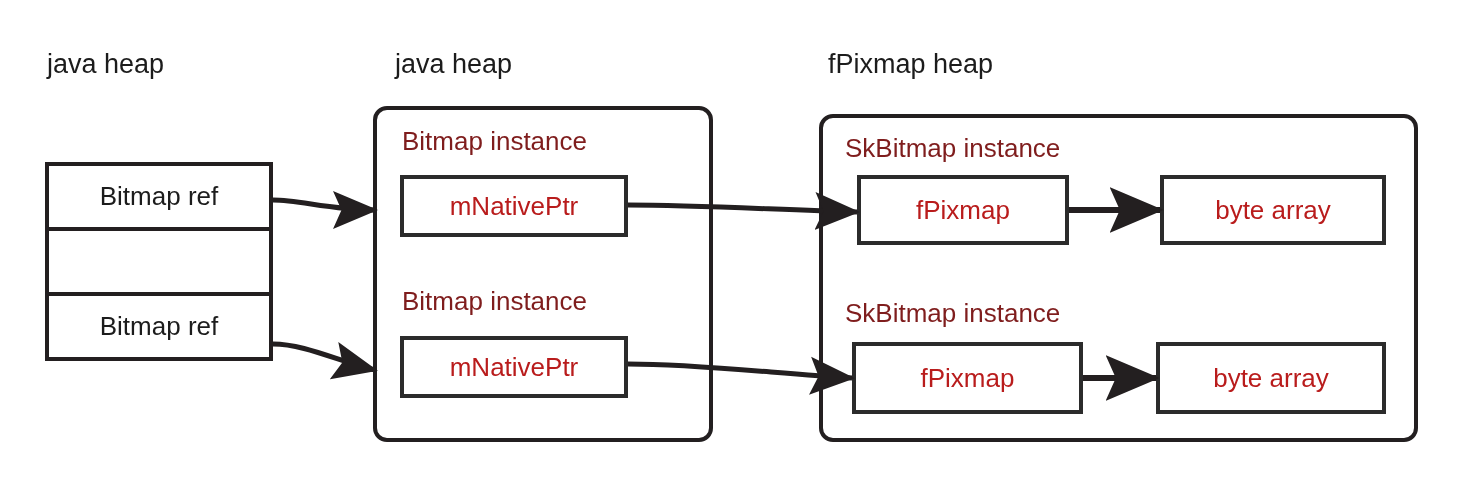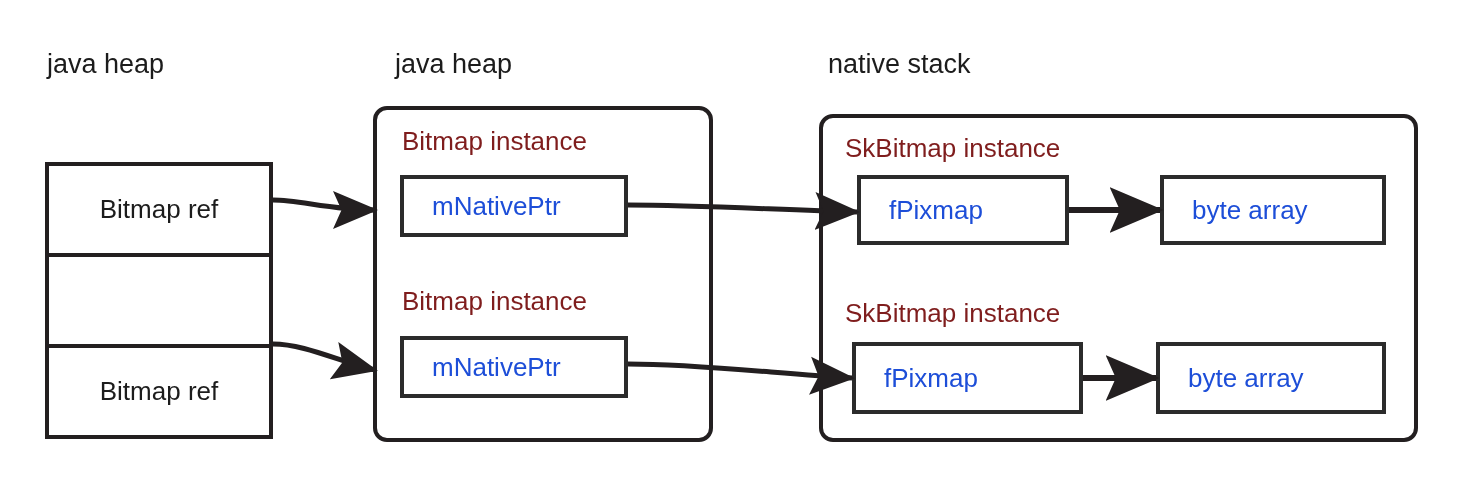"native stack" div.section-label { text: native stack -> fPixmap heap }
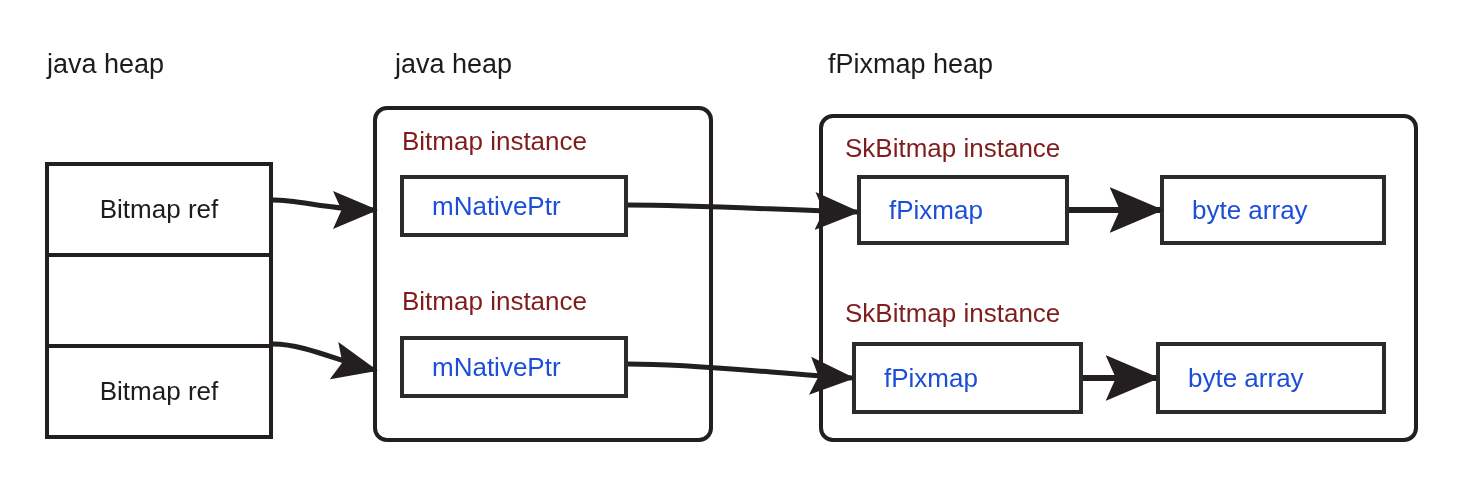"Bitmap ref" #java-stack-table { height: 277px -> 199px }
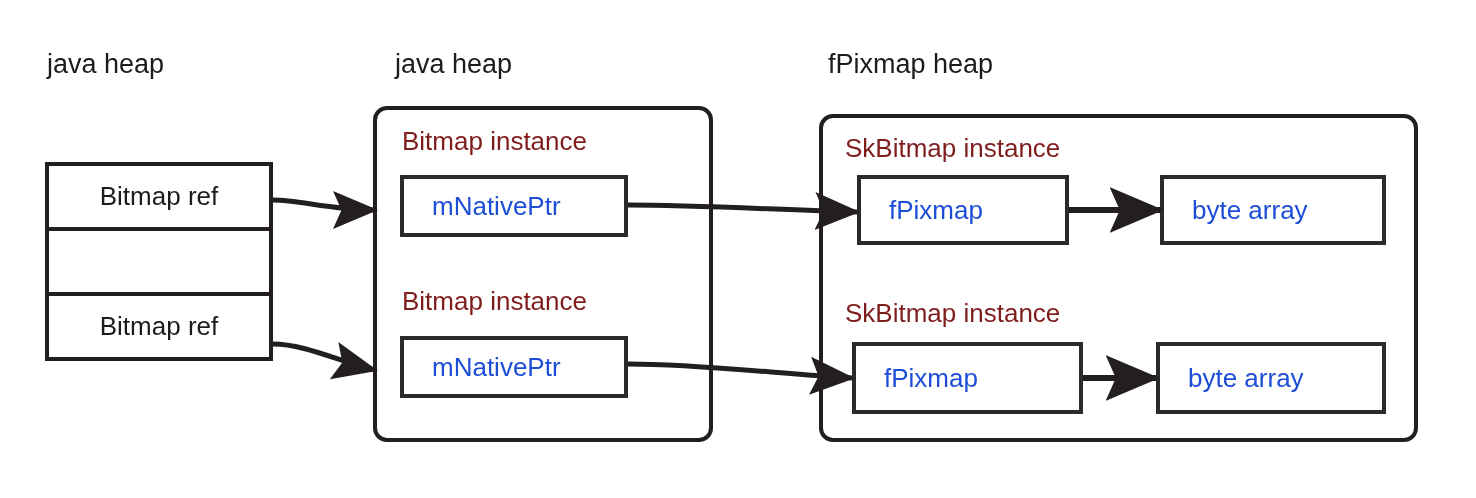"mNativePtr" .field-box { color: #1d4ed8 -> #b91c1c; justify-content: flex-start -> center; padding-left: 28px -> none }
